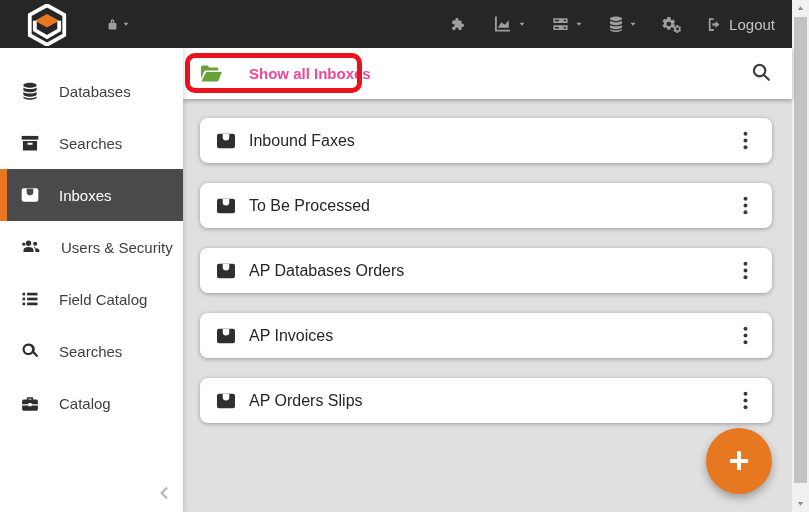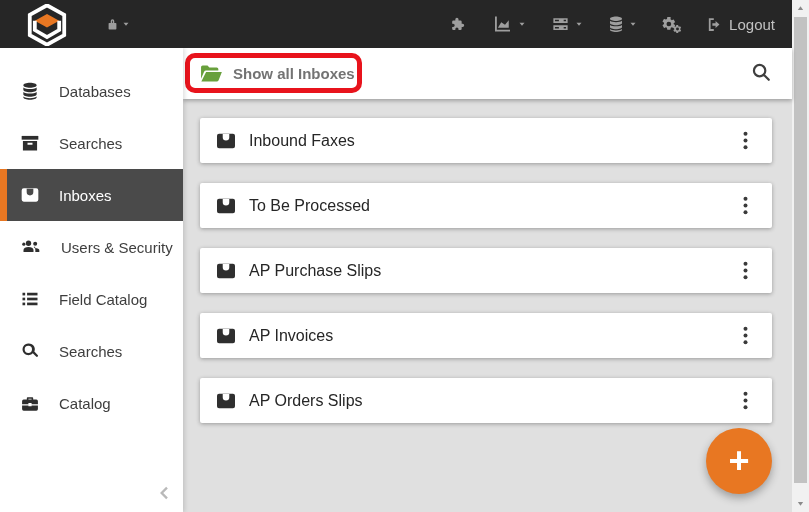"Show all Inboxes" .show-all { color: #737373 -> #ec4899; gap: 10px -> 26px }
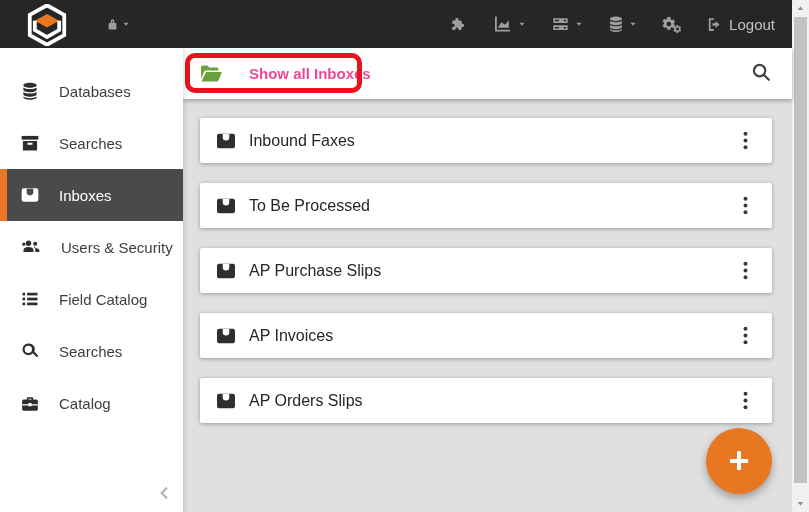"Inbound Faxes" .card { border-radius: 2px -> 8px }
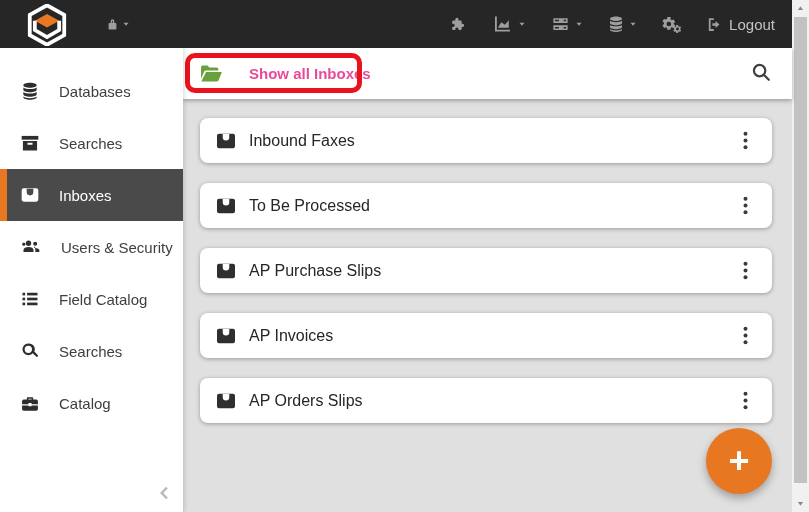"AP Purchase Slips" span.card-label { text: Purchase Slips -> Databases Orders }
